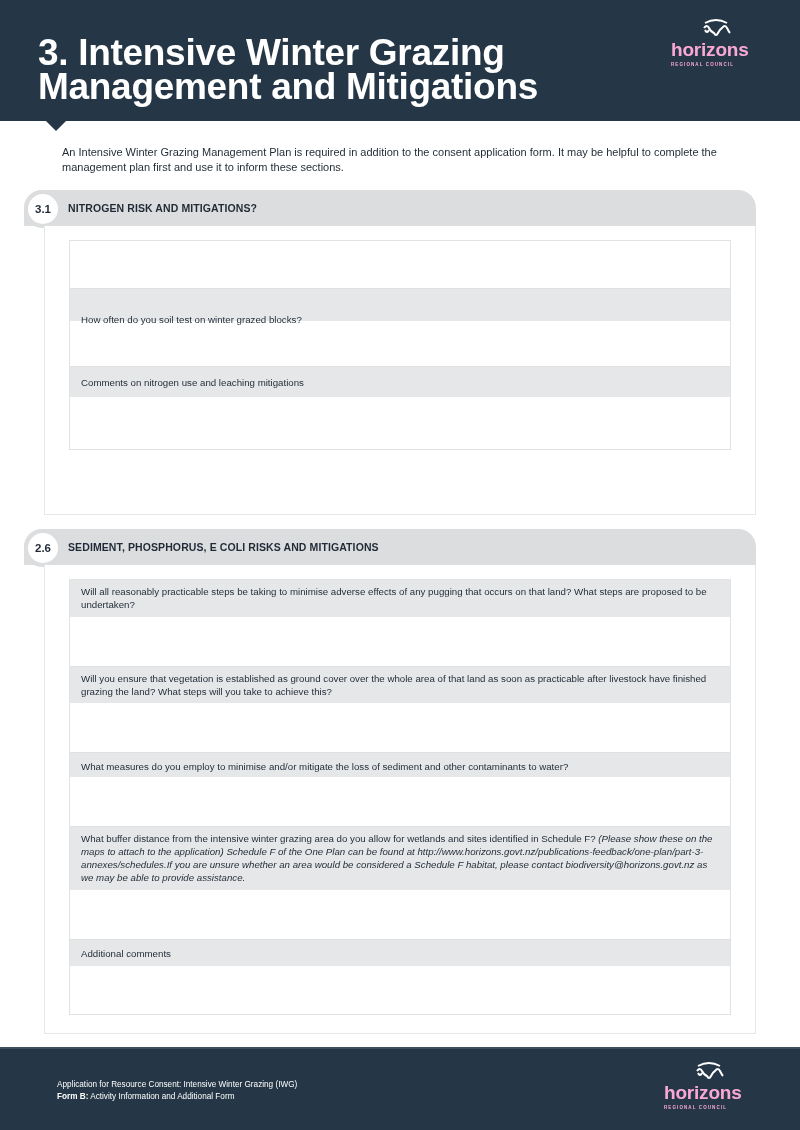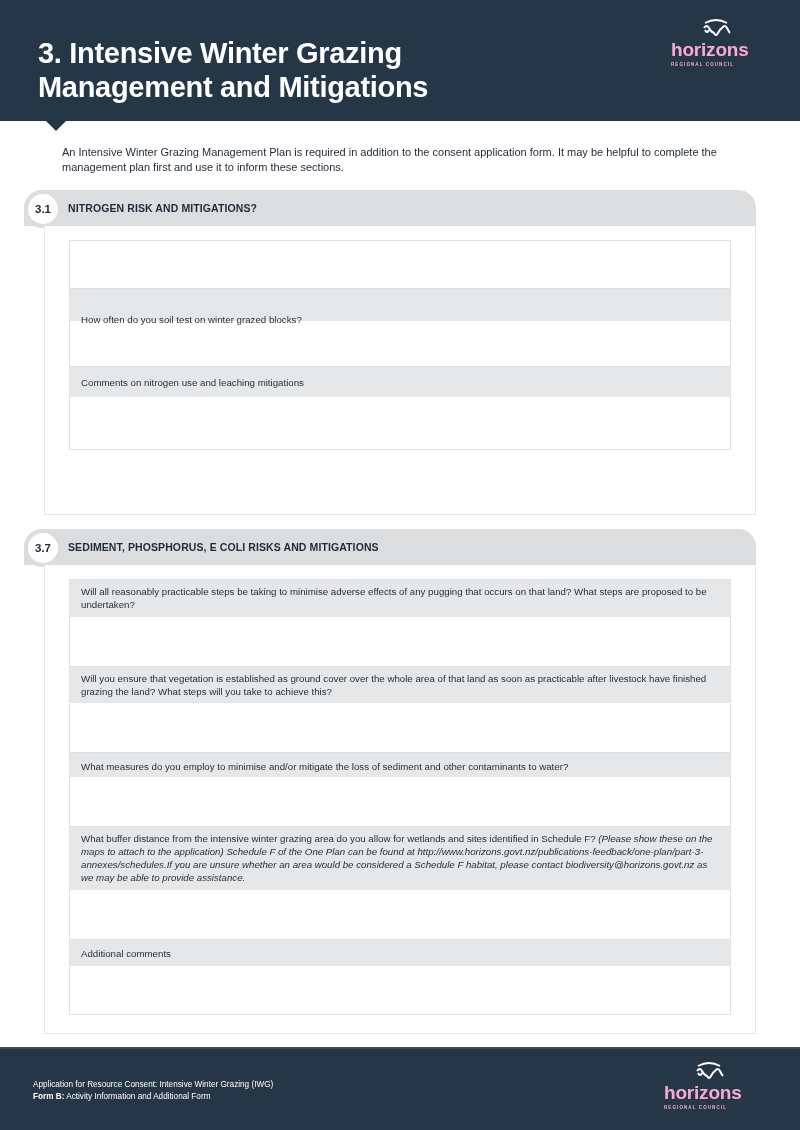"3. Intensive Winter Grazing" .header-title { font-size: 29px -> 37px }
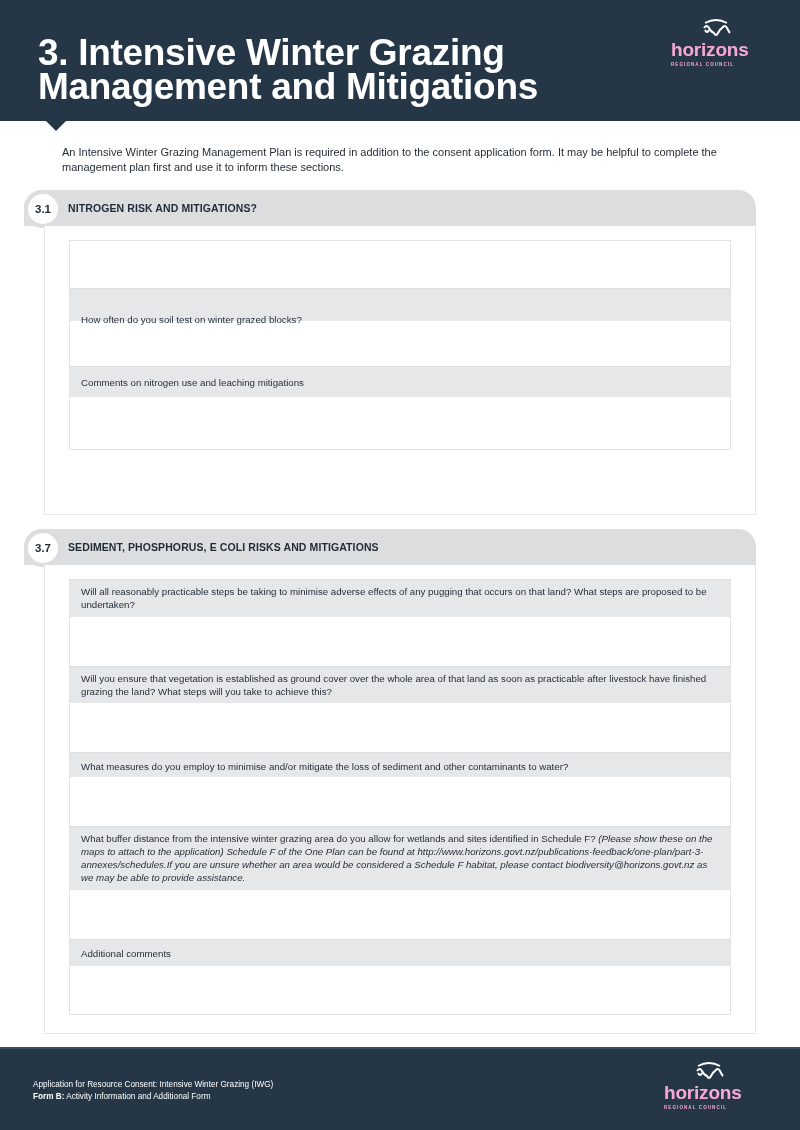"3.7" div.section-num { text: 3.7 -> 2.6 }
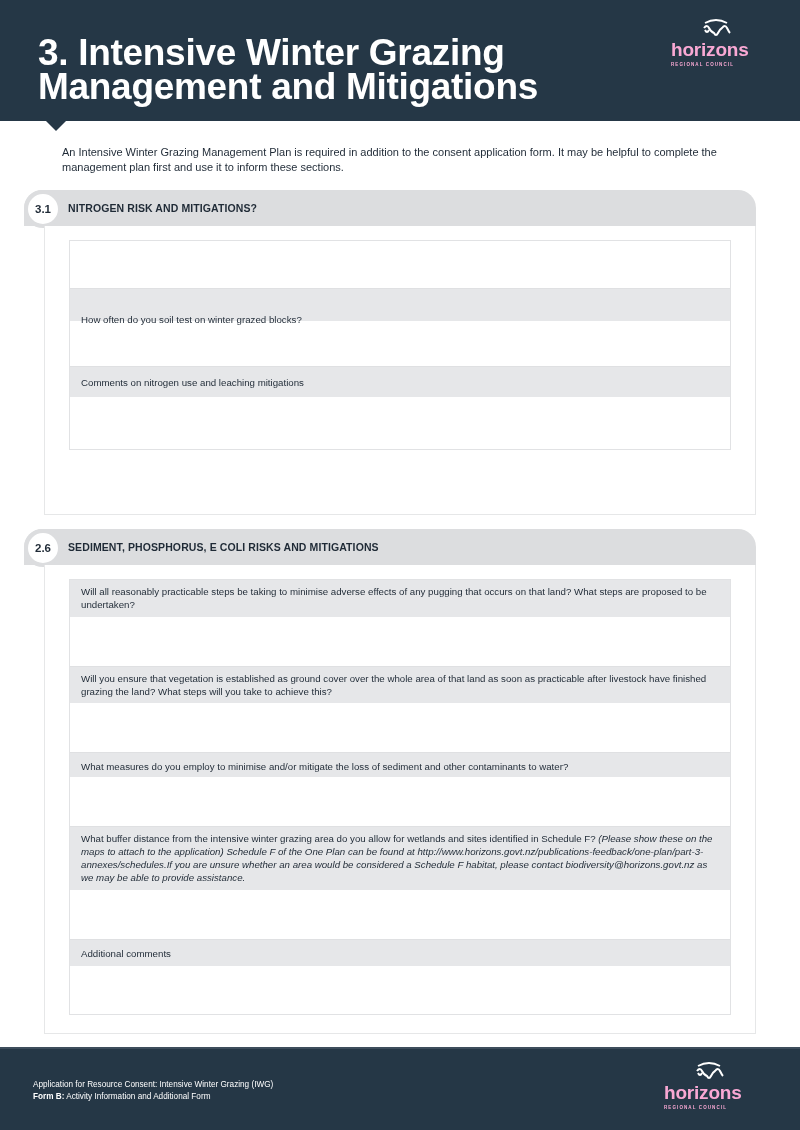"Application for Resource Consent:" .footer-text { left: 33px -> 57px }
